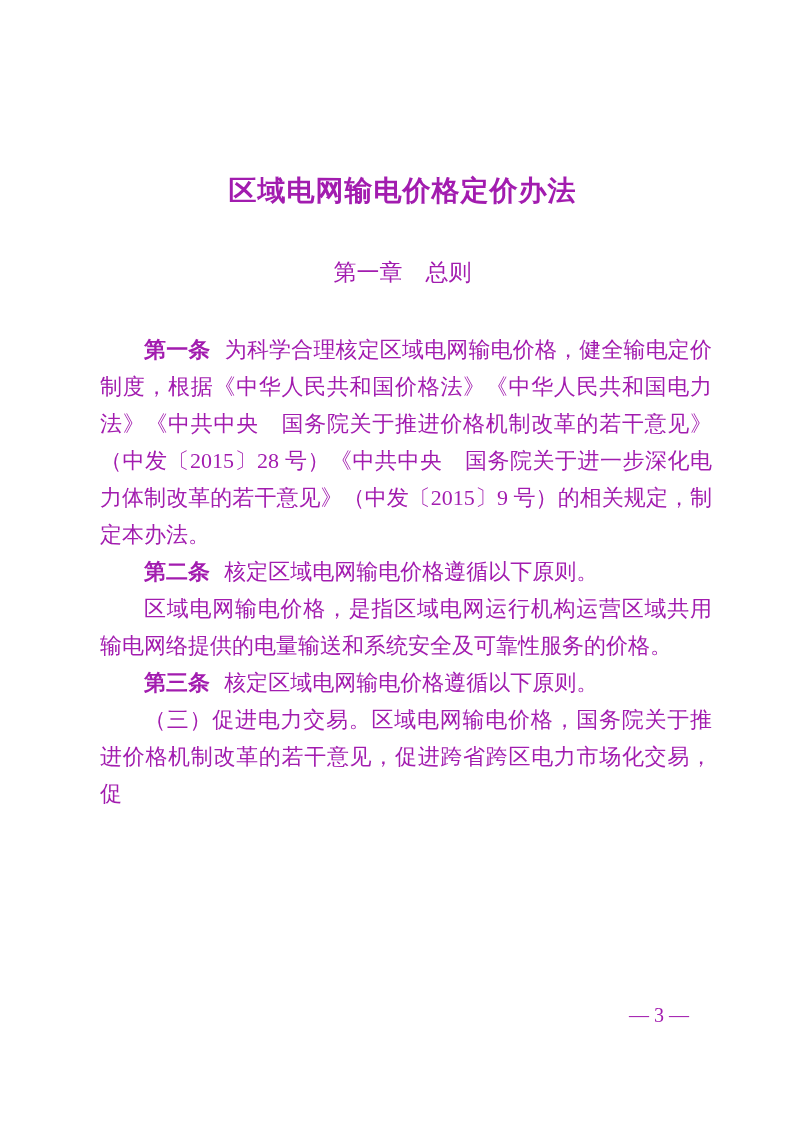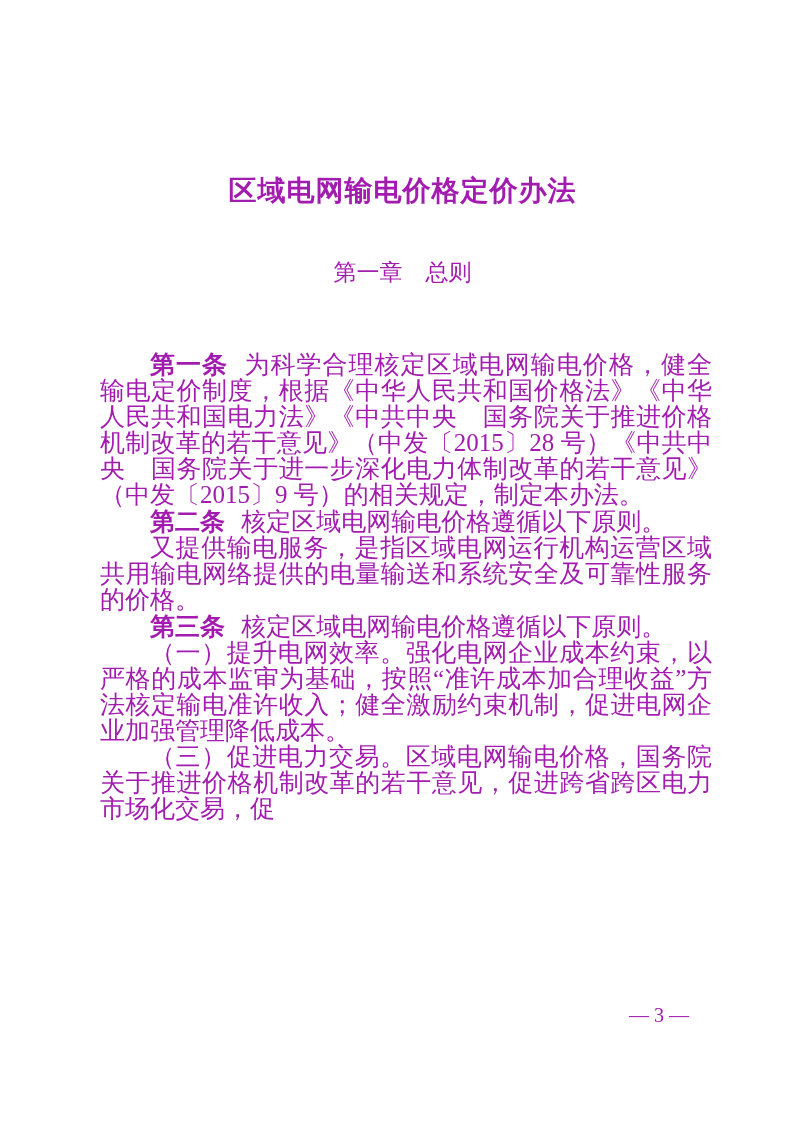"第一条" .body-text { font-size: 25px -> 22px; line-height: 26px -> 37px; margin-top: 20px -> none }
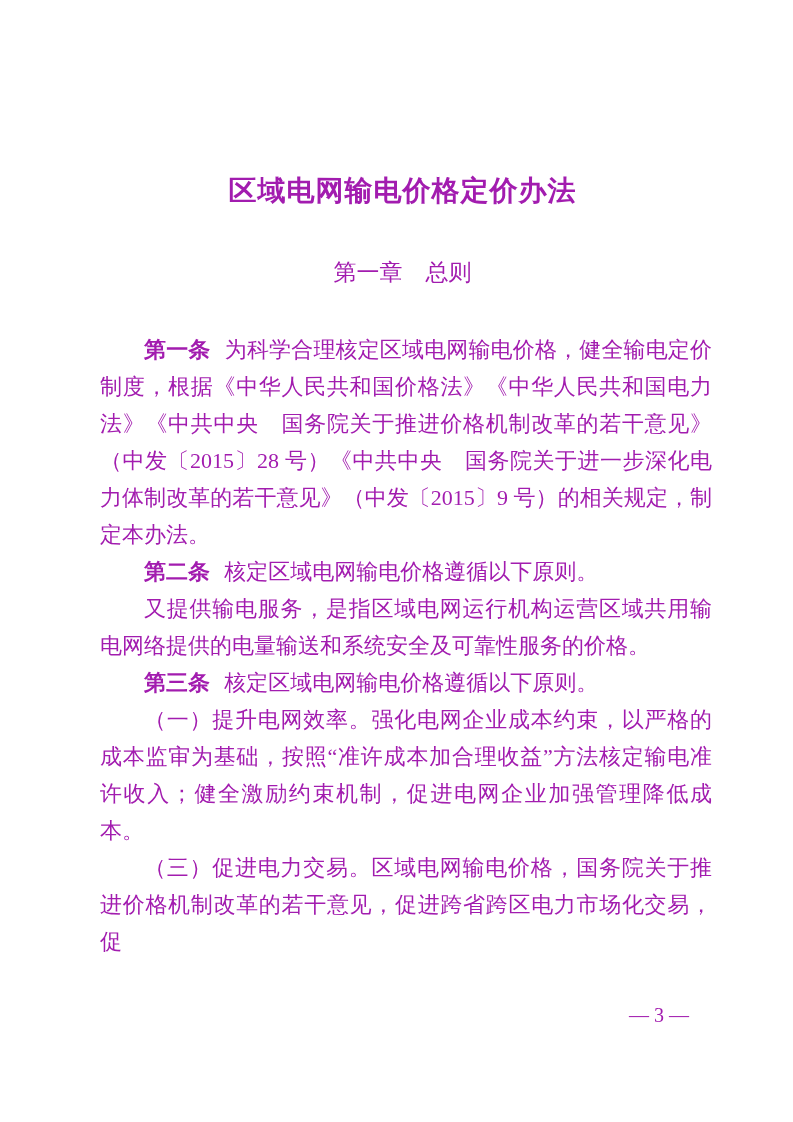"又提供输电服务，是指区域电网运行机构运营区域共用输电网络提供的电量输送和系统安全" span { text: 又提供输电服务 -> 区域电网输电价格 }
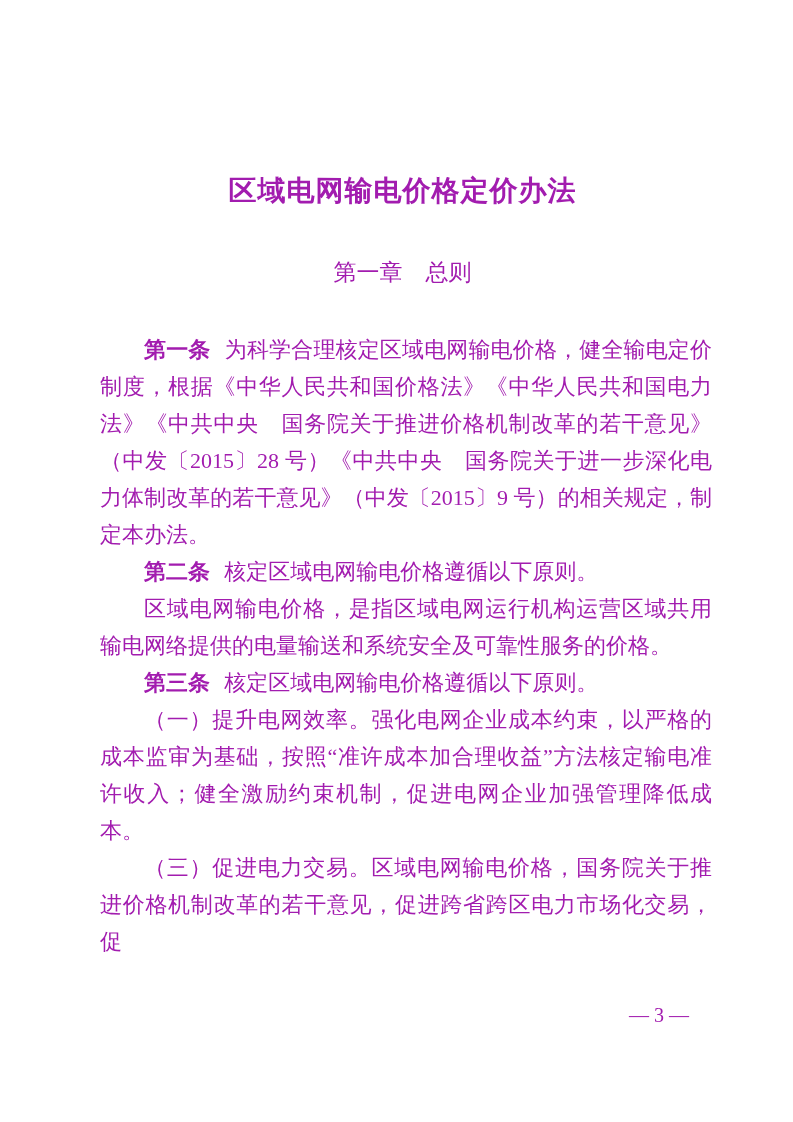"（一）提升电网效率。强化电网企业成本约束，以严格的成本监审为基础，按照“准许成本" p { html: <p><span>（一）提升电网效率。强化电网企业成本约束，以严格的成本监审为基础，按照“准许成本加合理收益”方法核定输电准许收入；健全激励约束机制，促进电网企业加强管理降低成本。</span></p> -> none }
